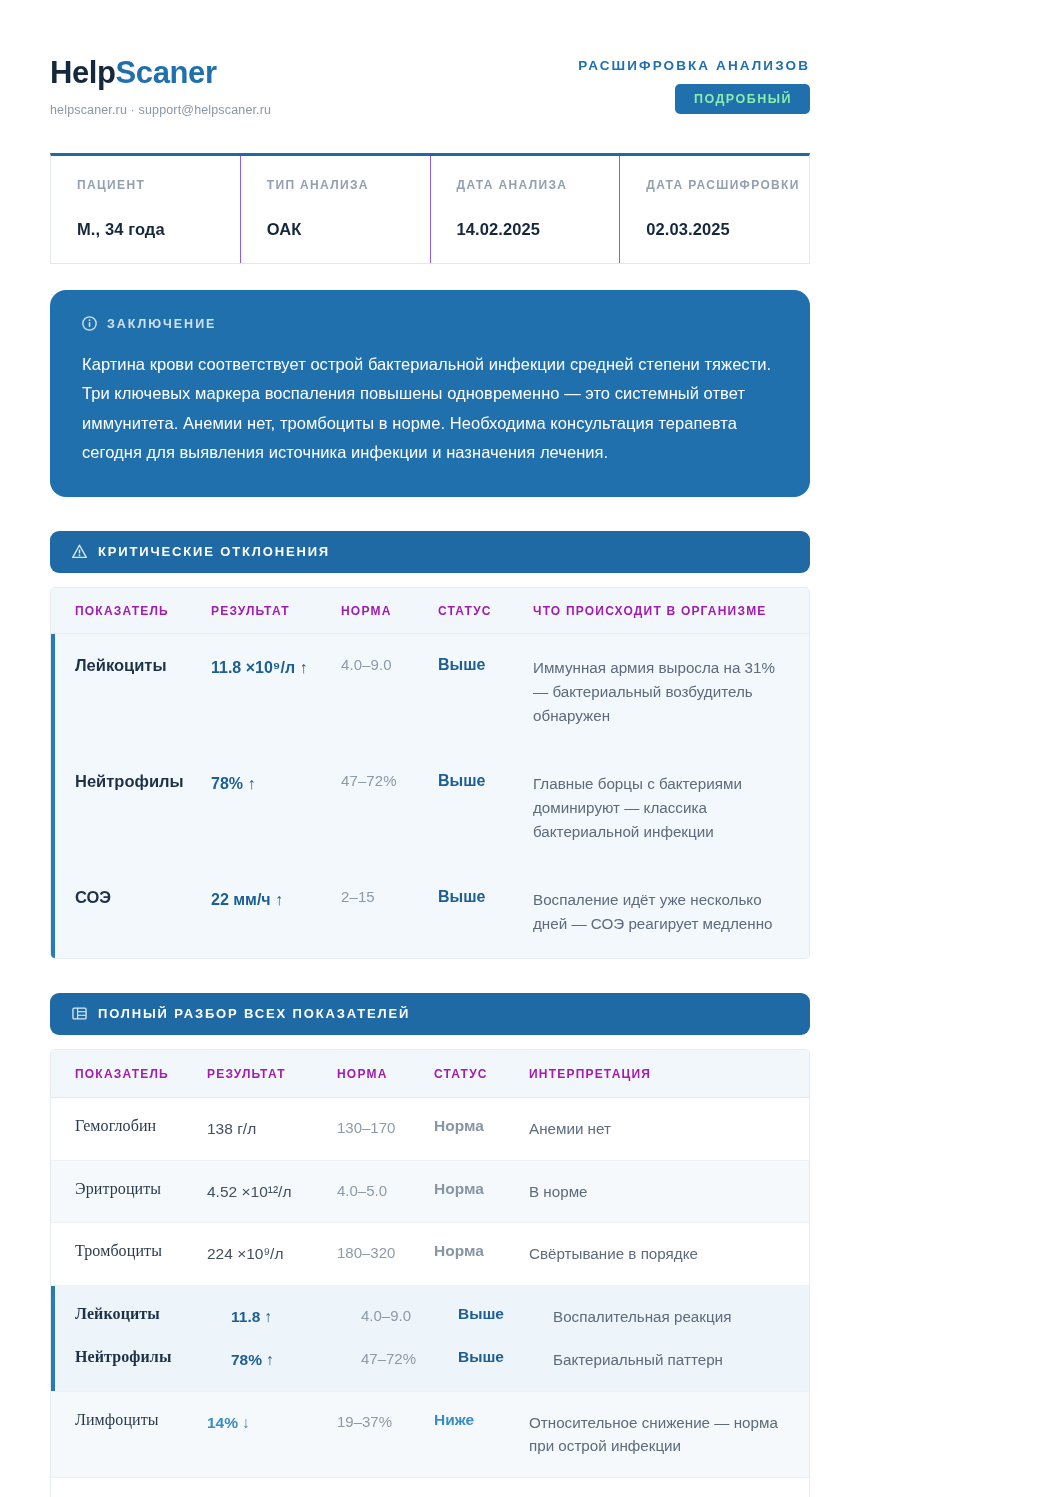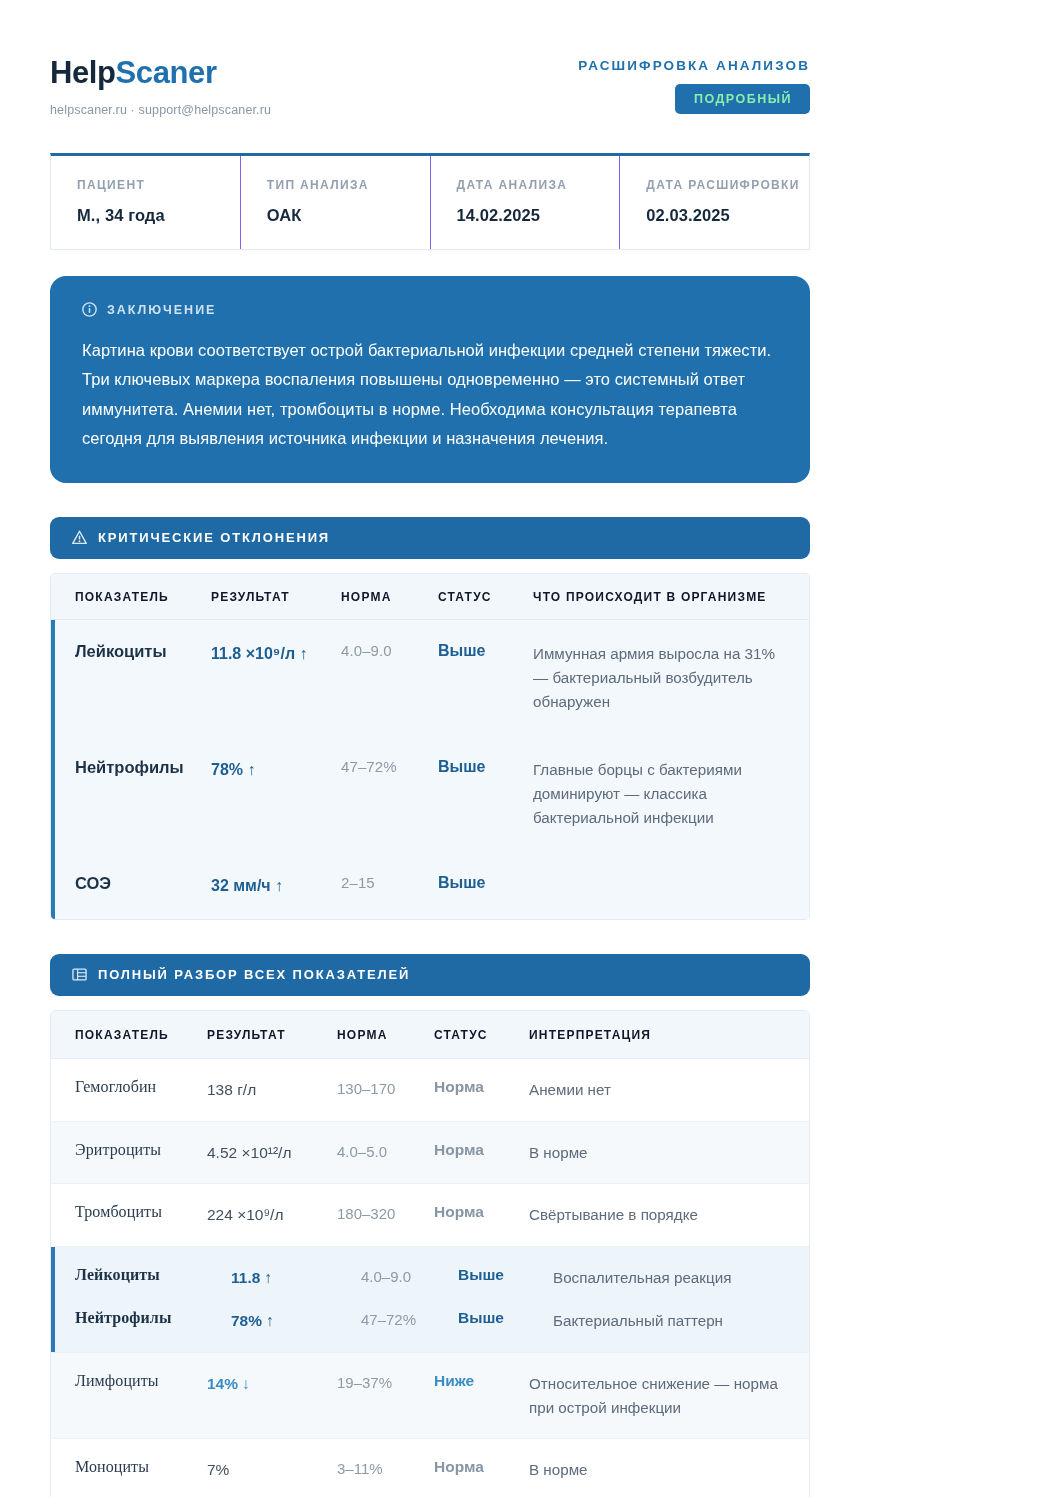"М., 34 года" .patient-value { margin-top: 14px -> 28px }
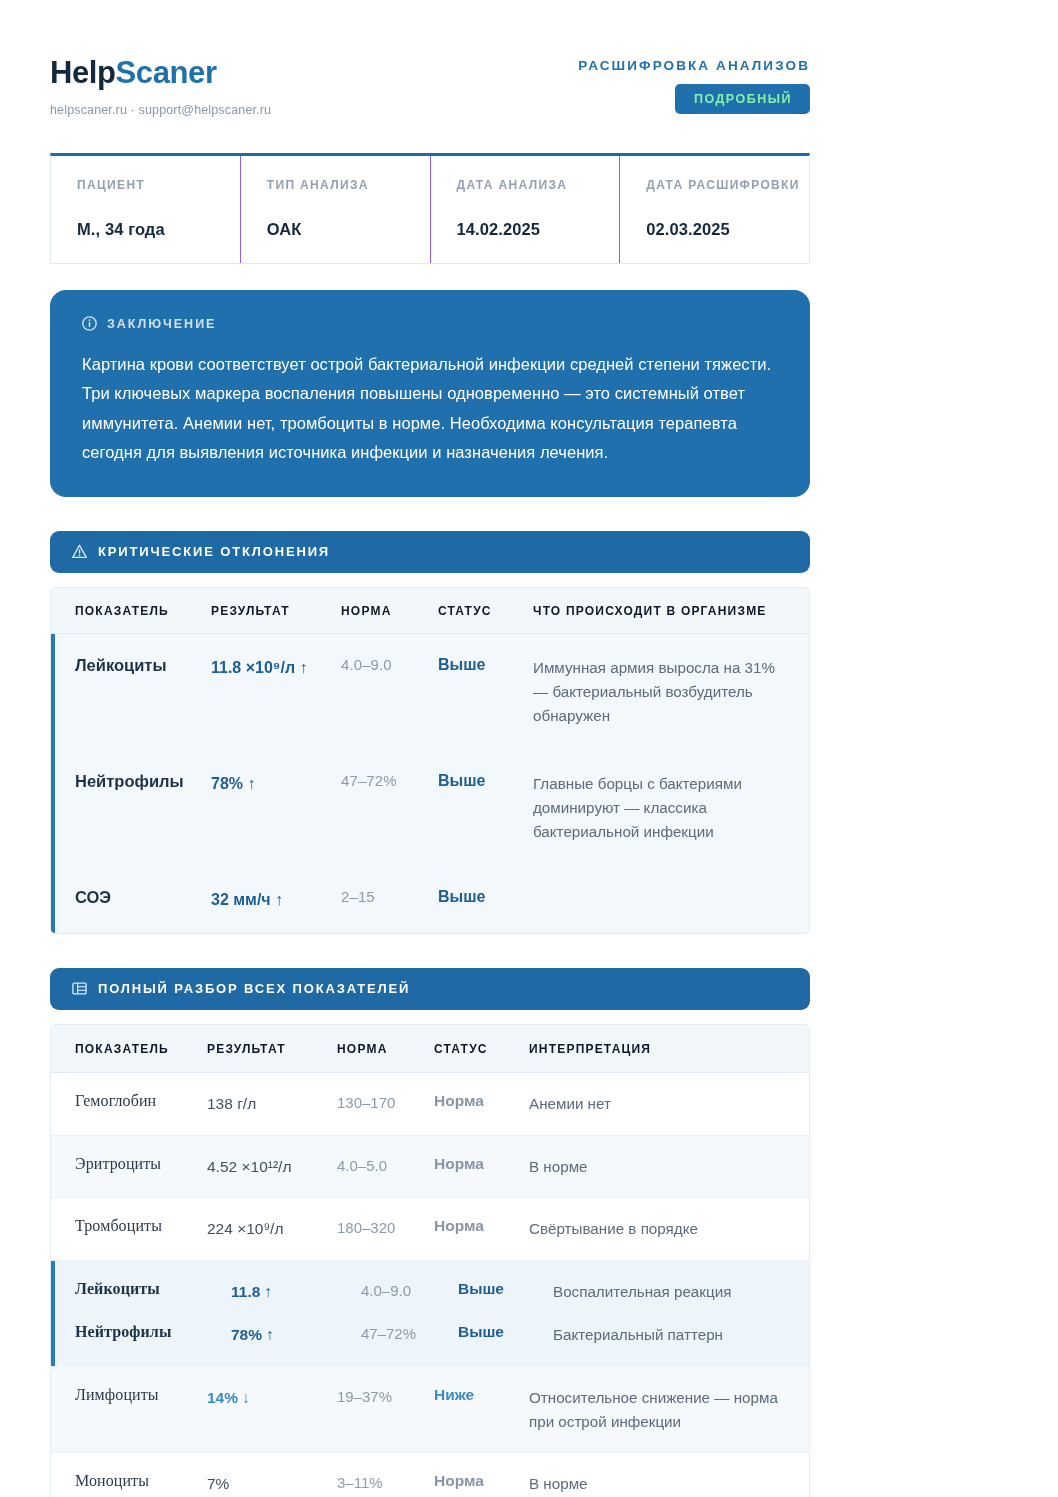"ПОКАЗАТЕЛЬ" .th { color: #0f172a -> #a21caf }
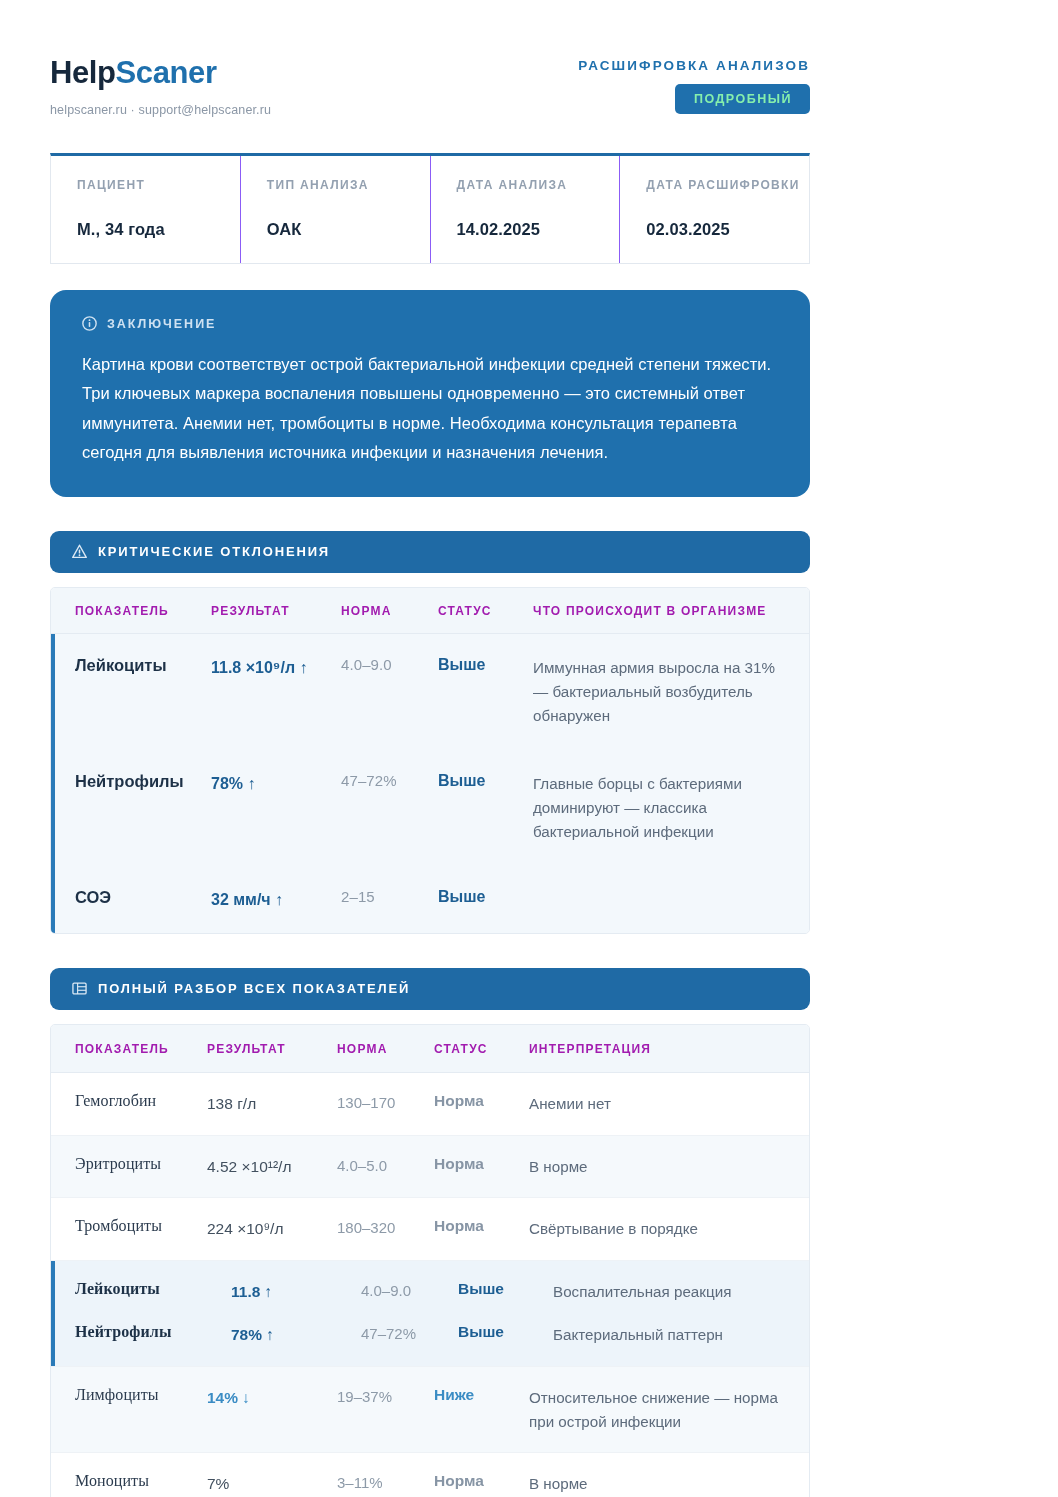"32 мм/ч ↑" div.c-col-2 { text: 32 -> 22 }
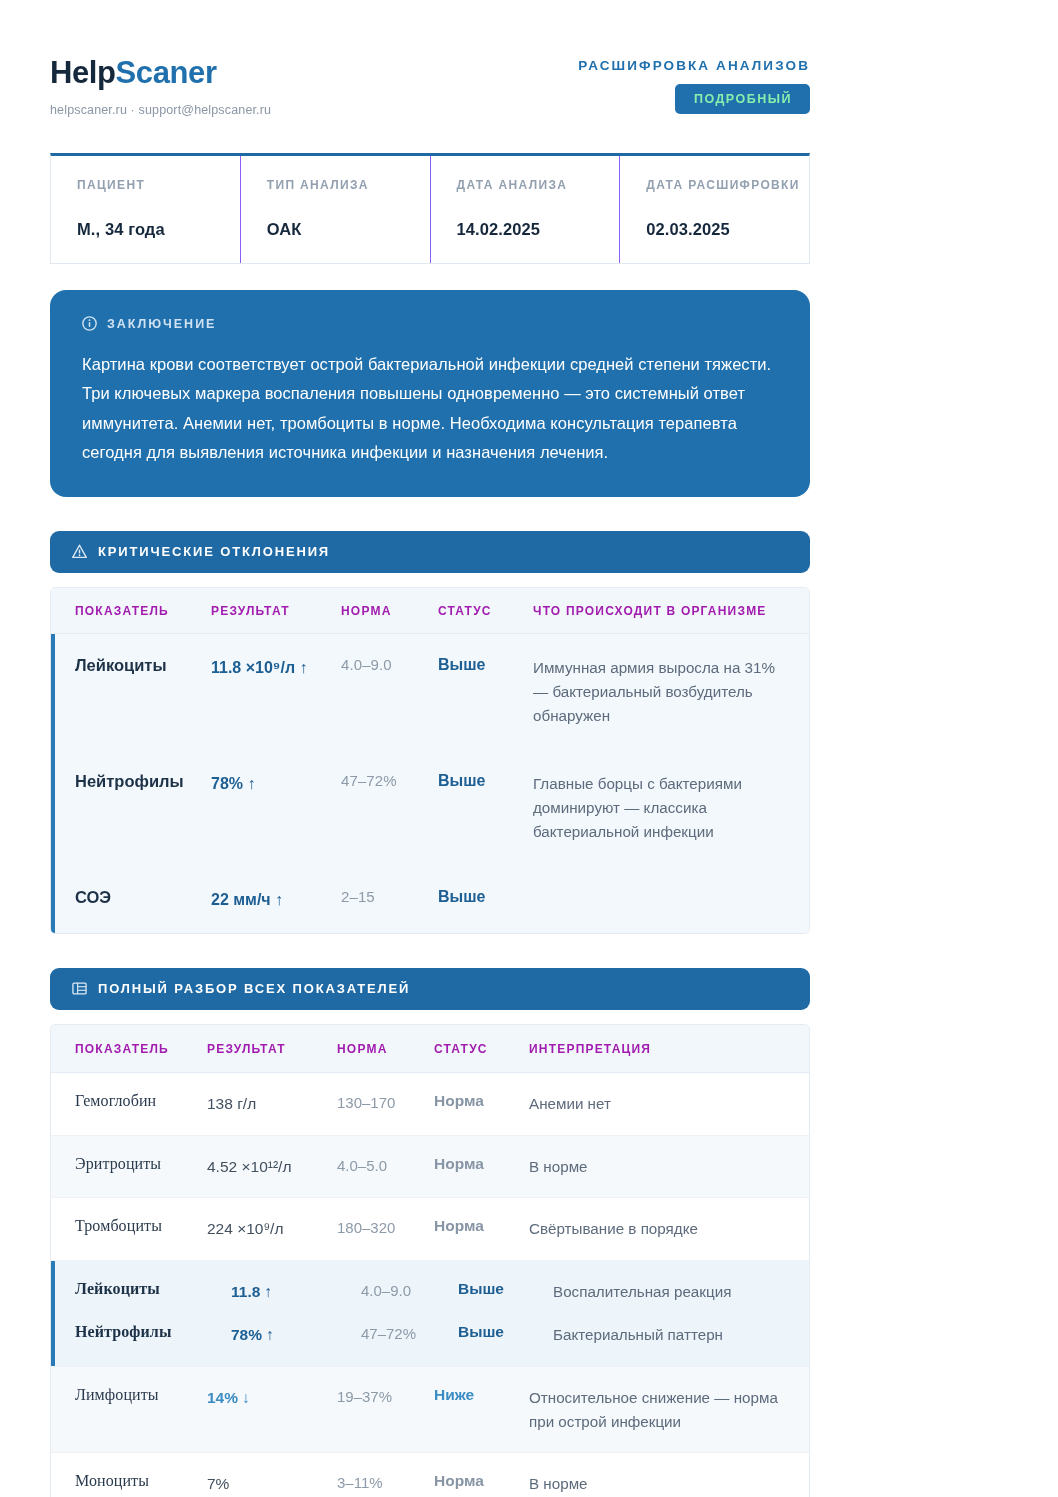"Воспаление идёт уже несколько дней" div.c-col-5 { html: none -> <div>Воспаление идёт уже несколько дней — СОЭ реагирует медленно</div> }
